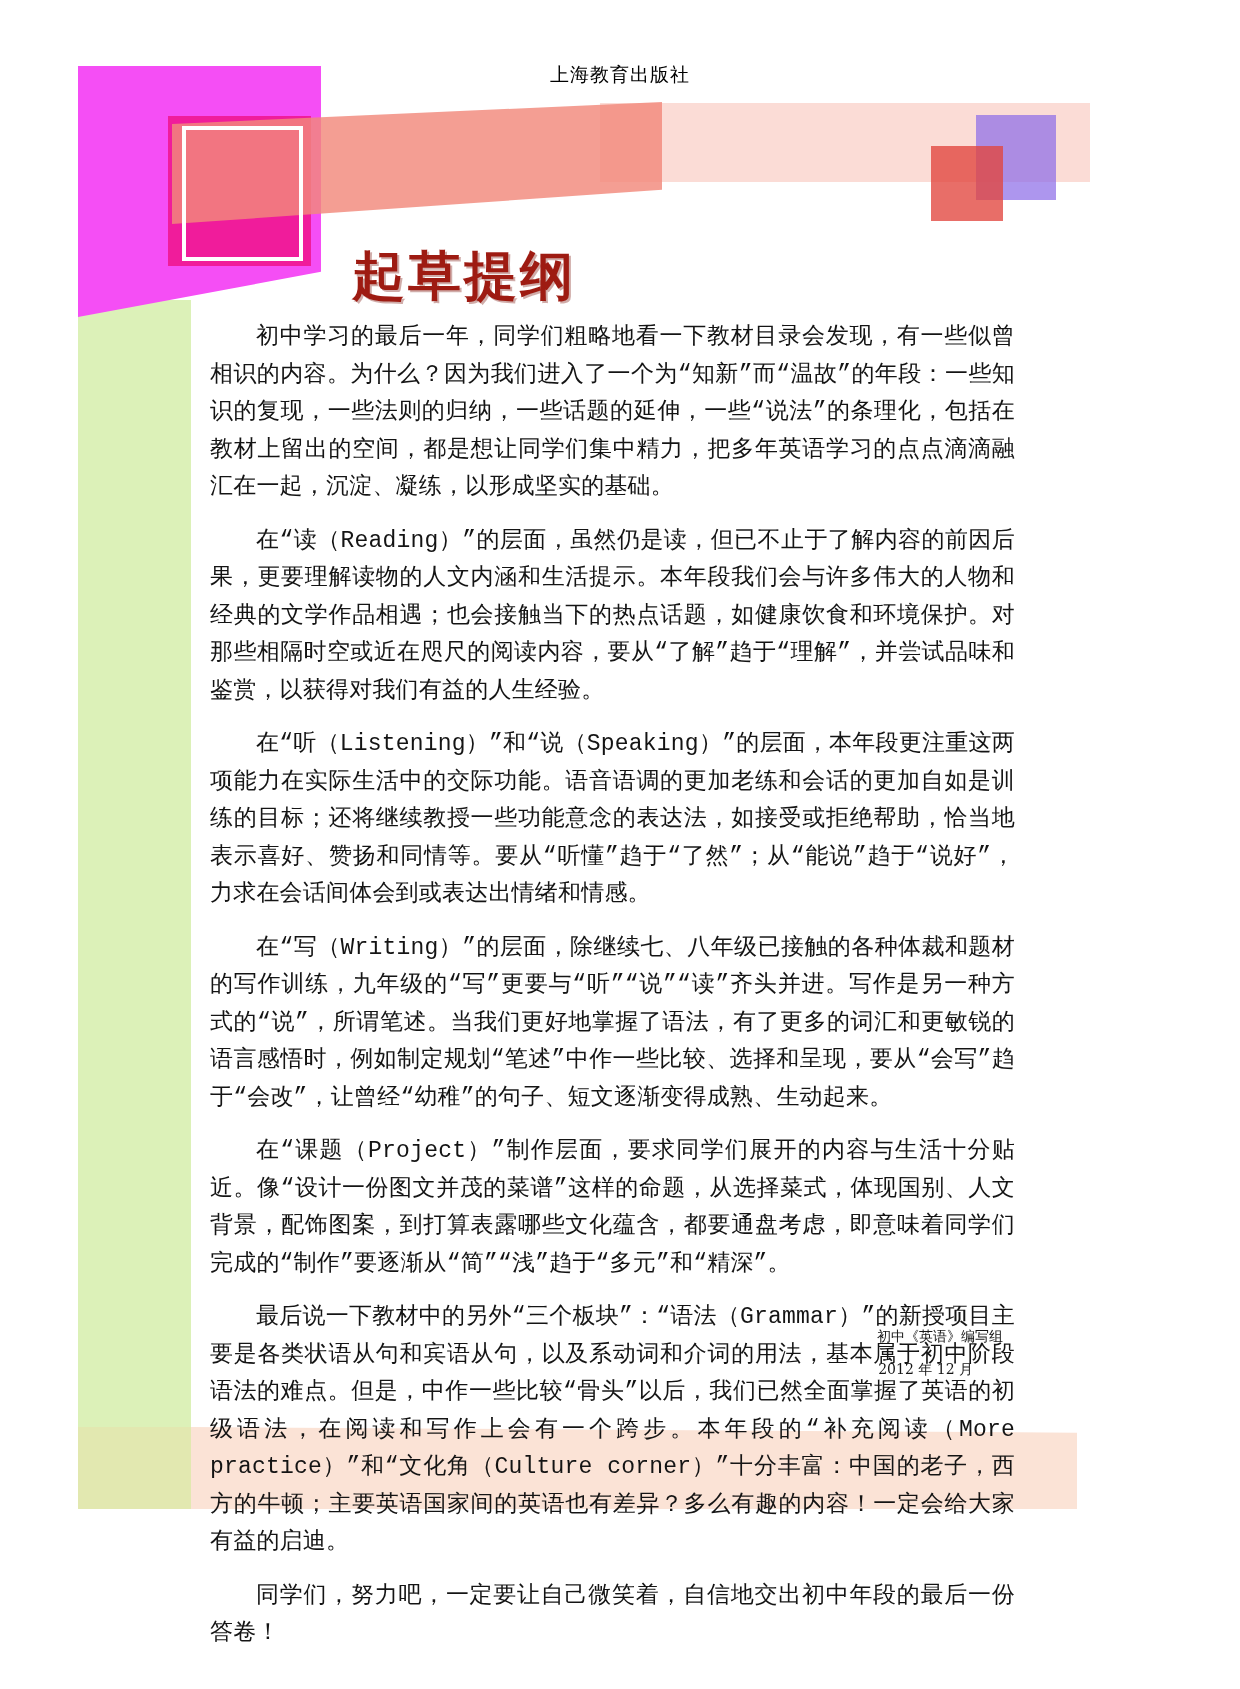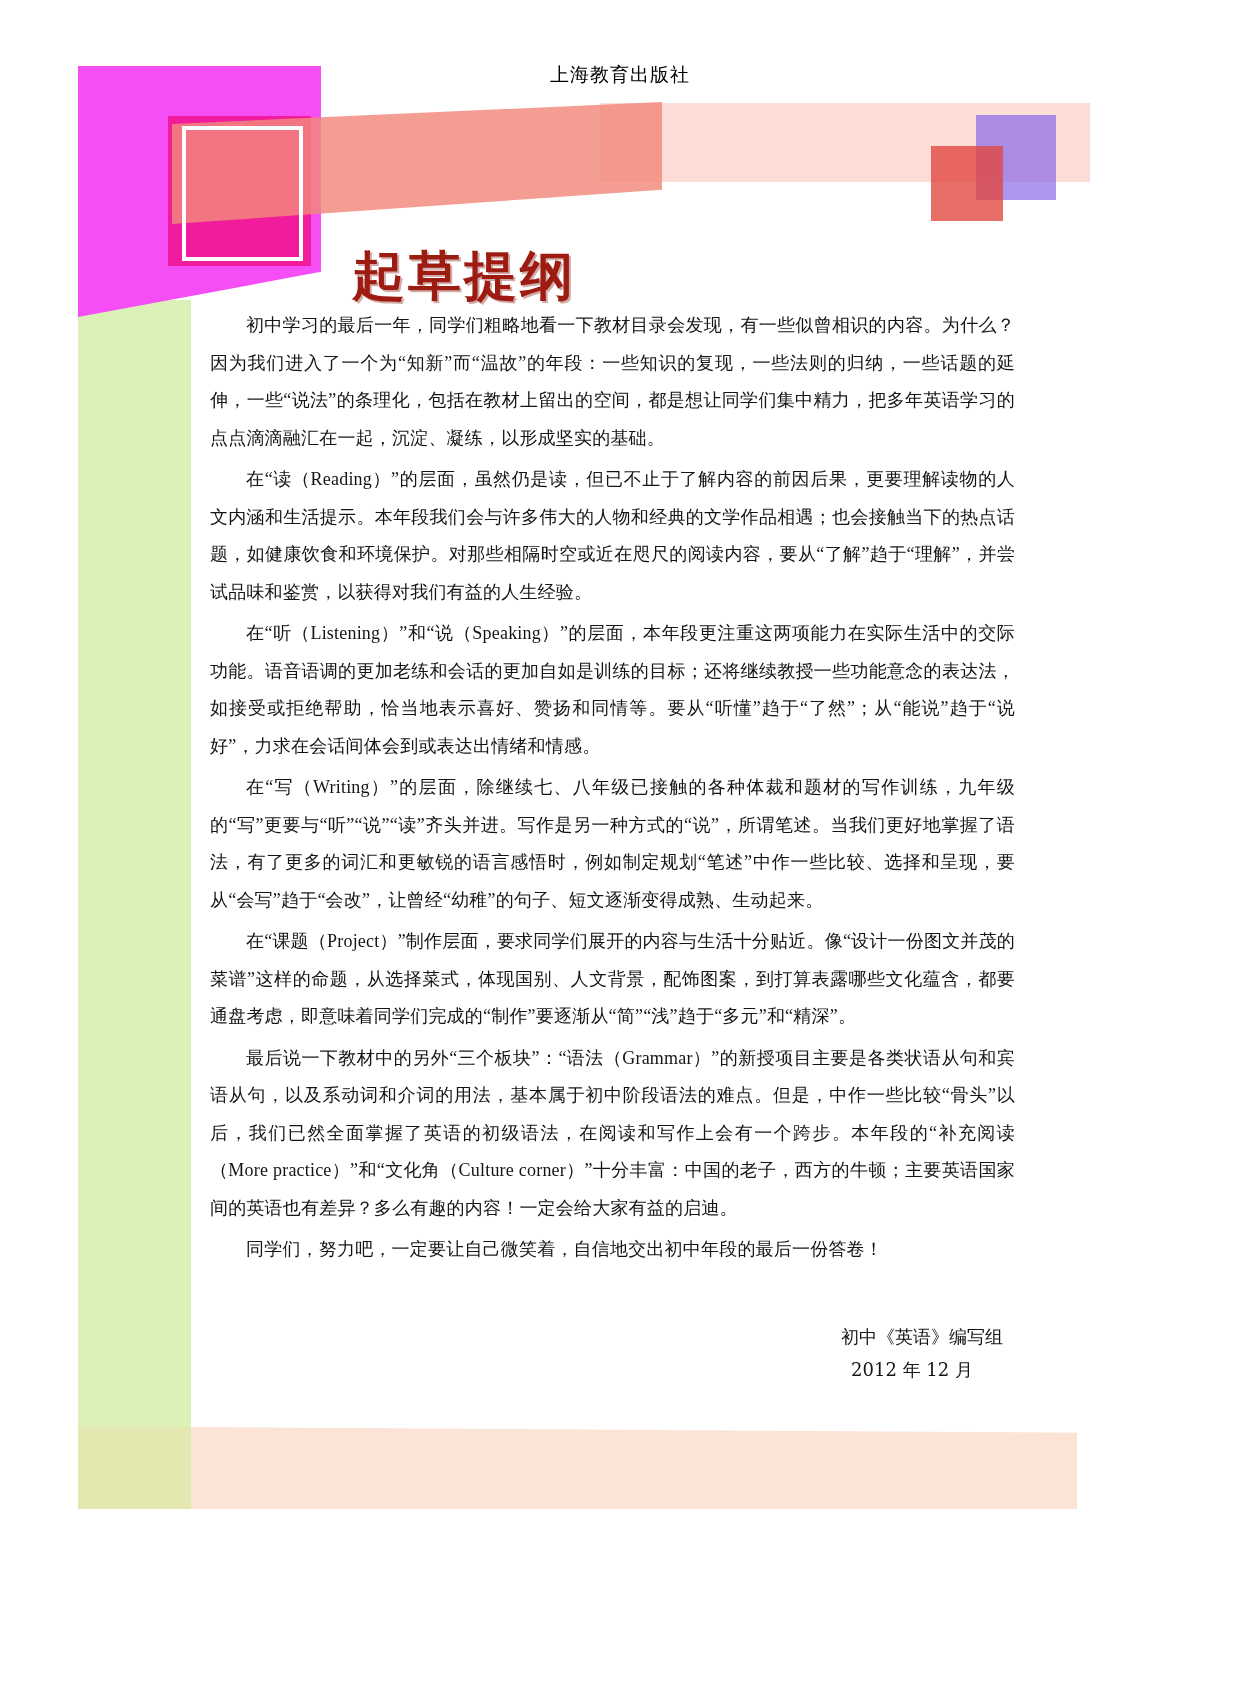"初中学习的最后一年，同学们粗略地看一下教材目录会发现，有一些似曾相识的内容。为什" .para { font-family: Liberation Serif, serif -> Liberation Mono, monospace; font-size: 18px -> 23px; margin: 4px 0 1px 0 -> 16px 0 1px 0 }
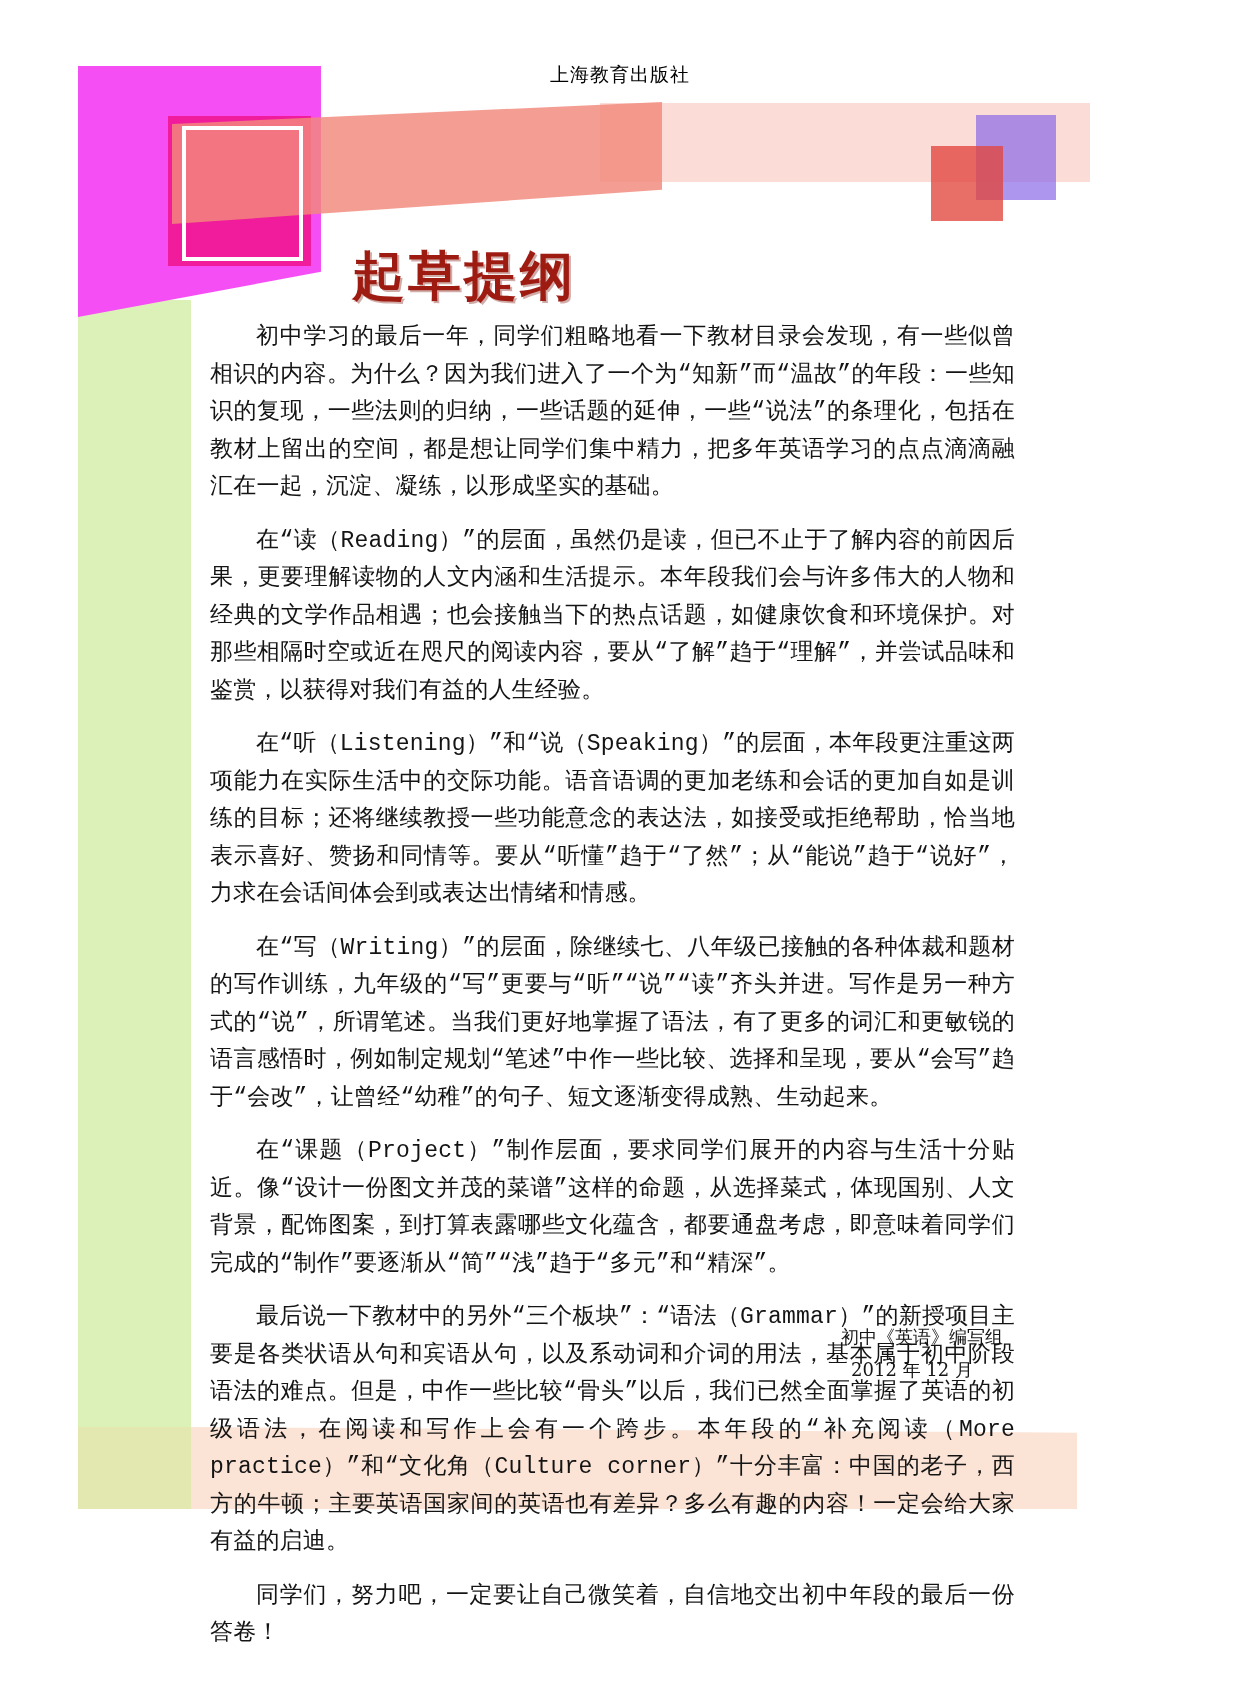"初中《英语》编写组" #signature { font-size: 18px -> 14px }
